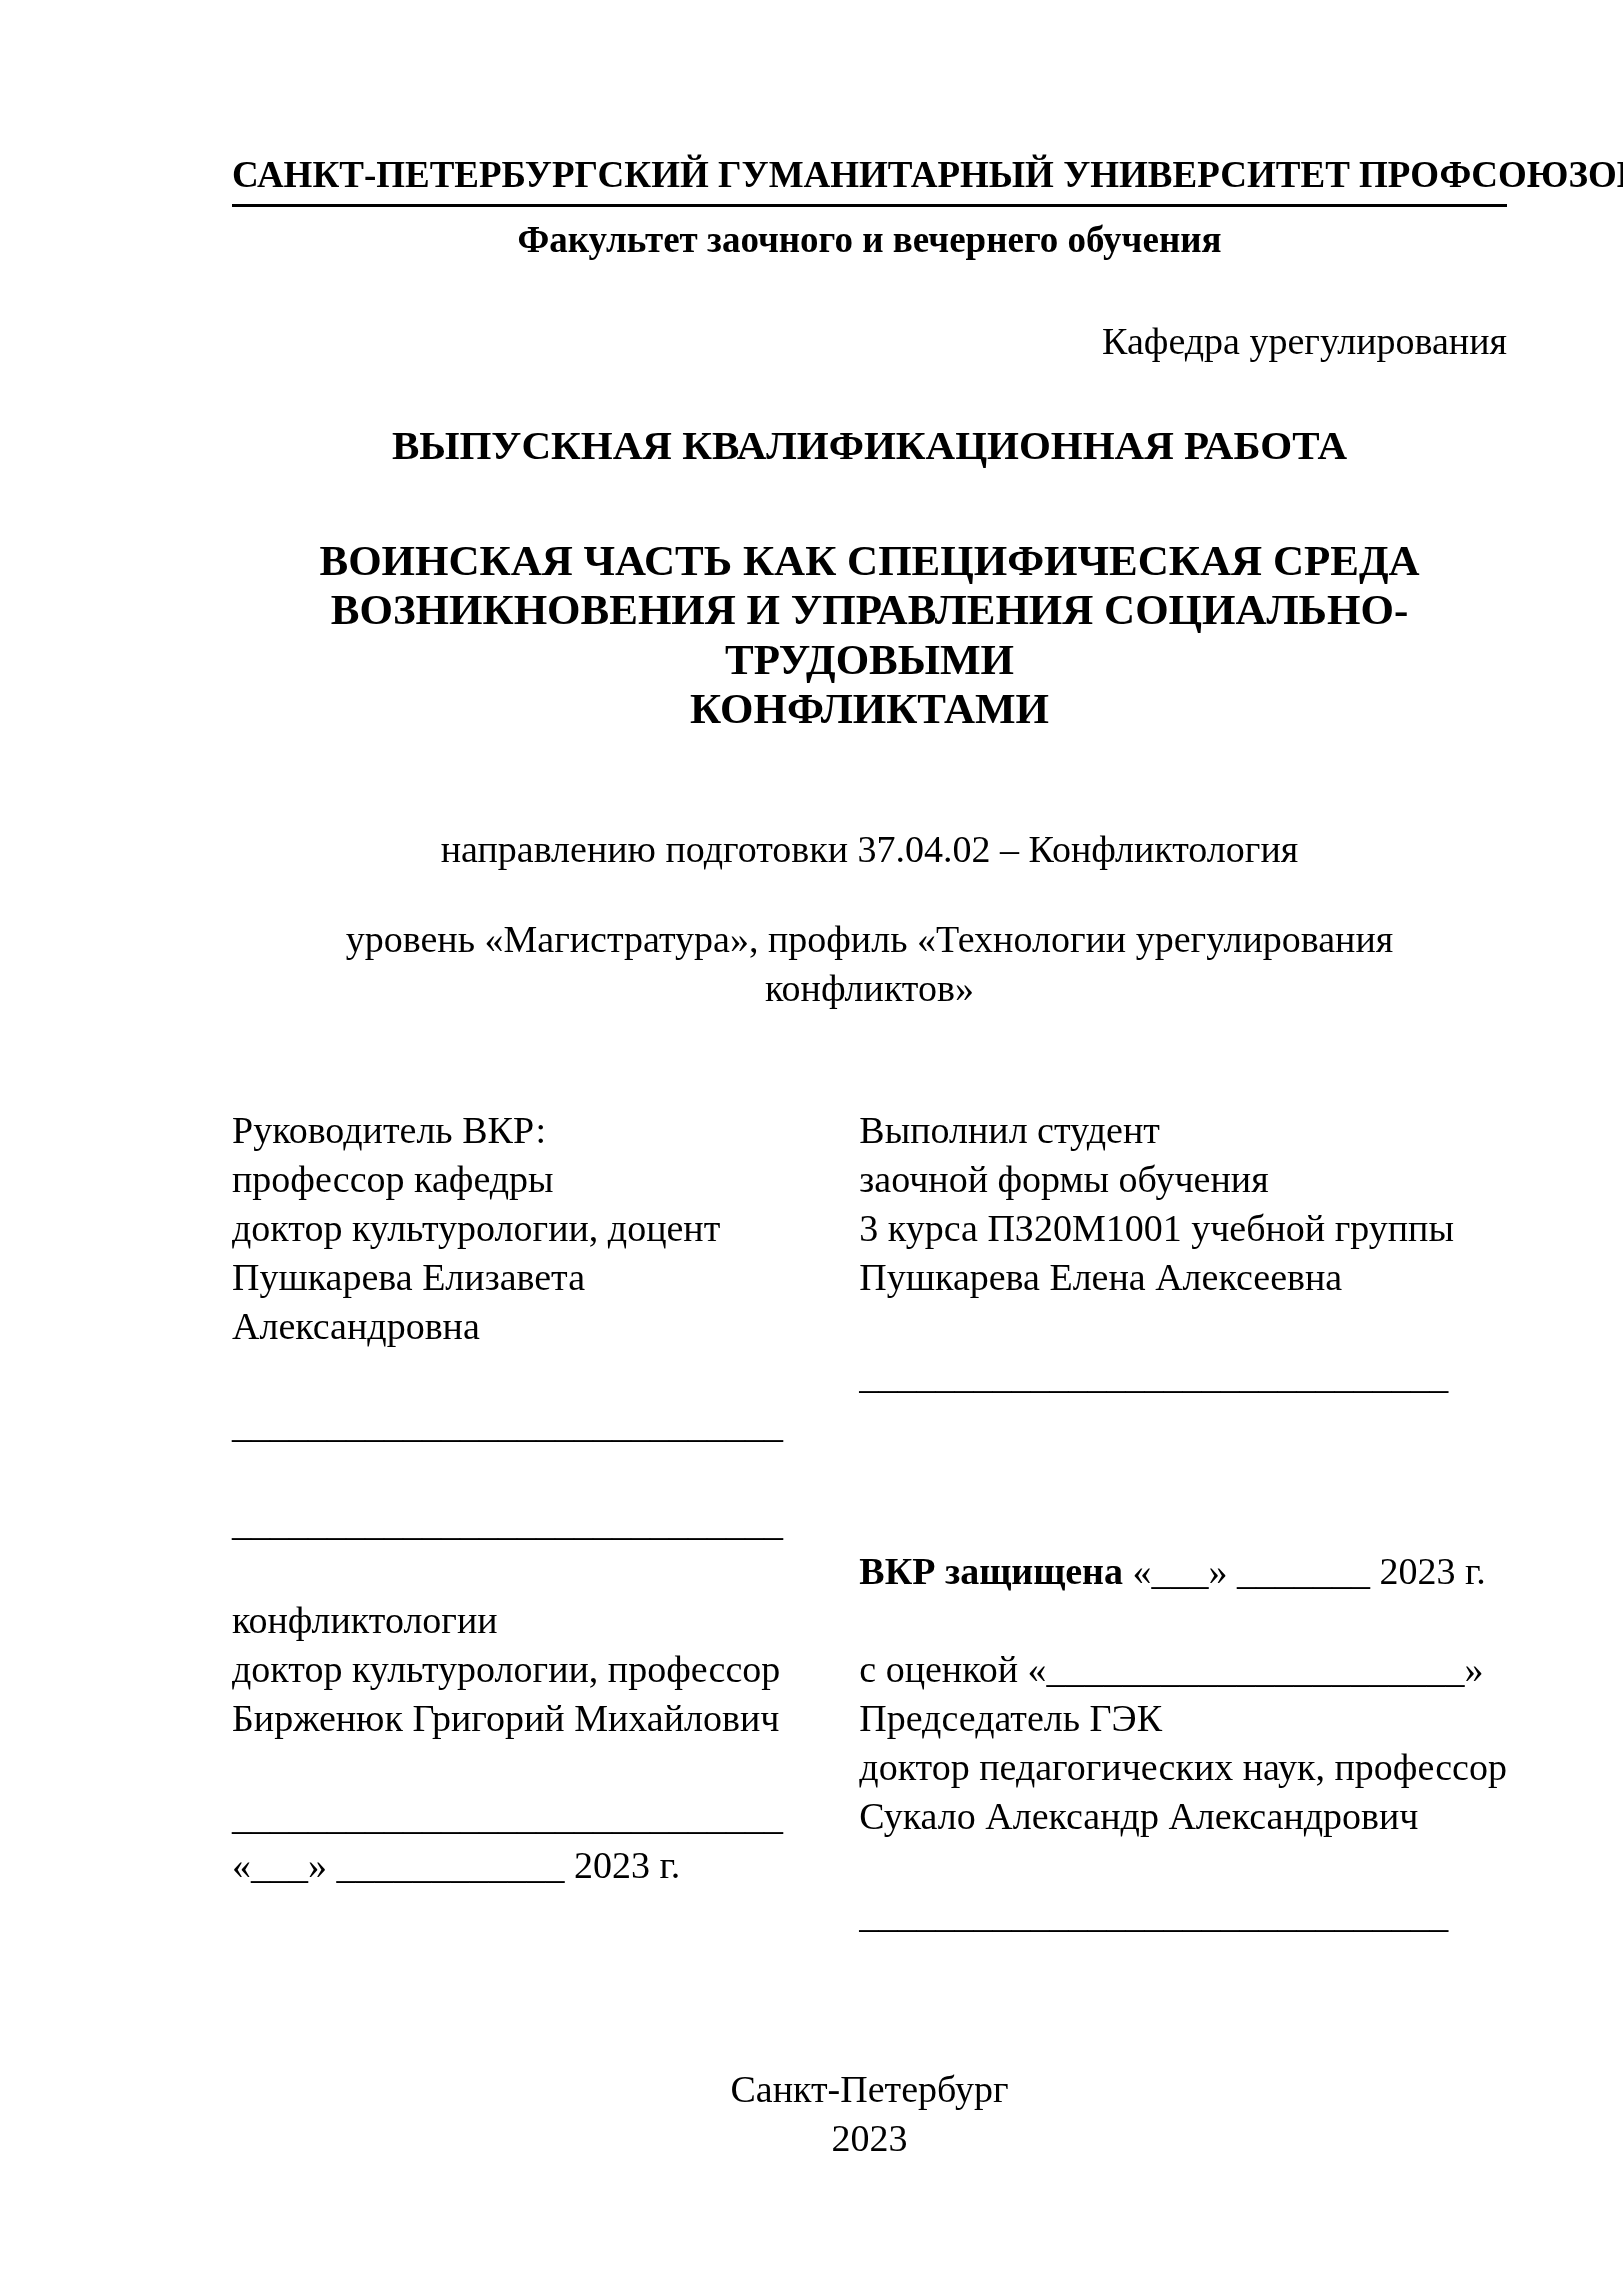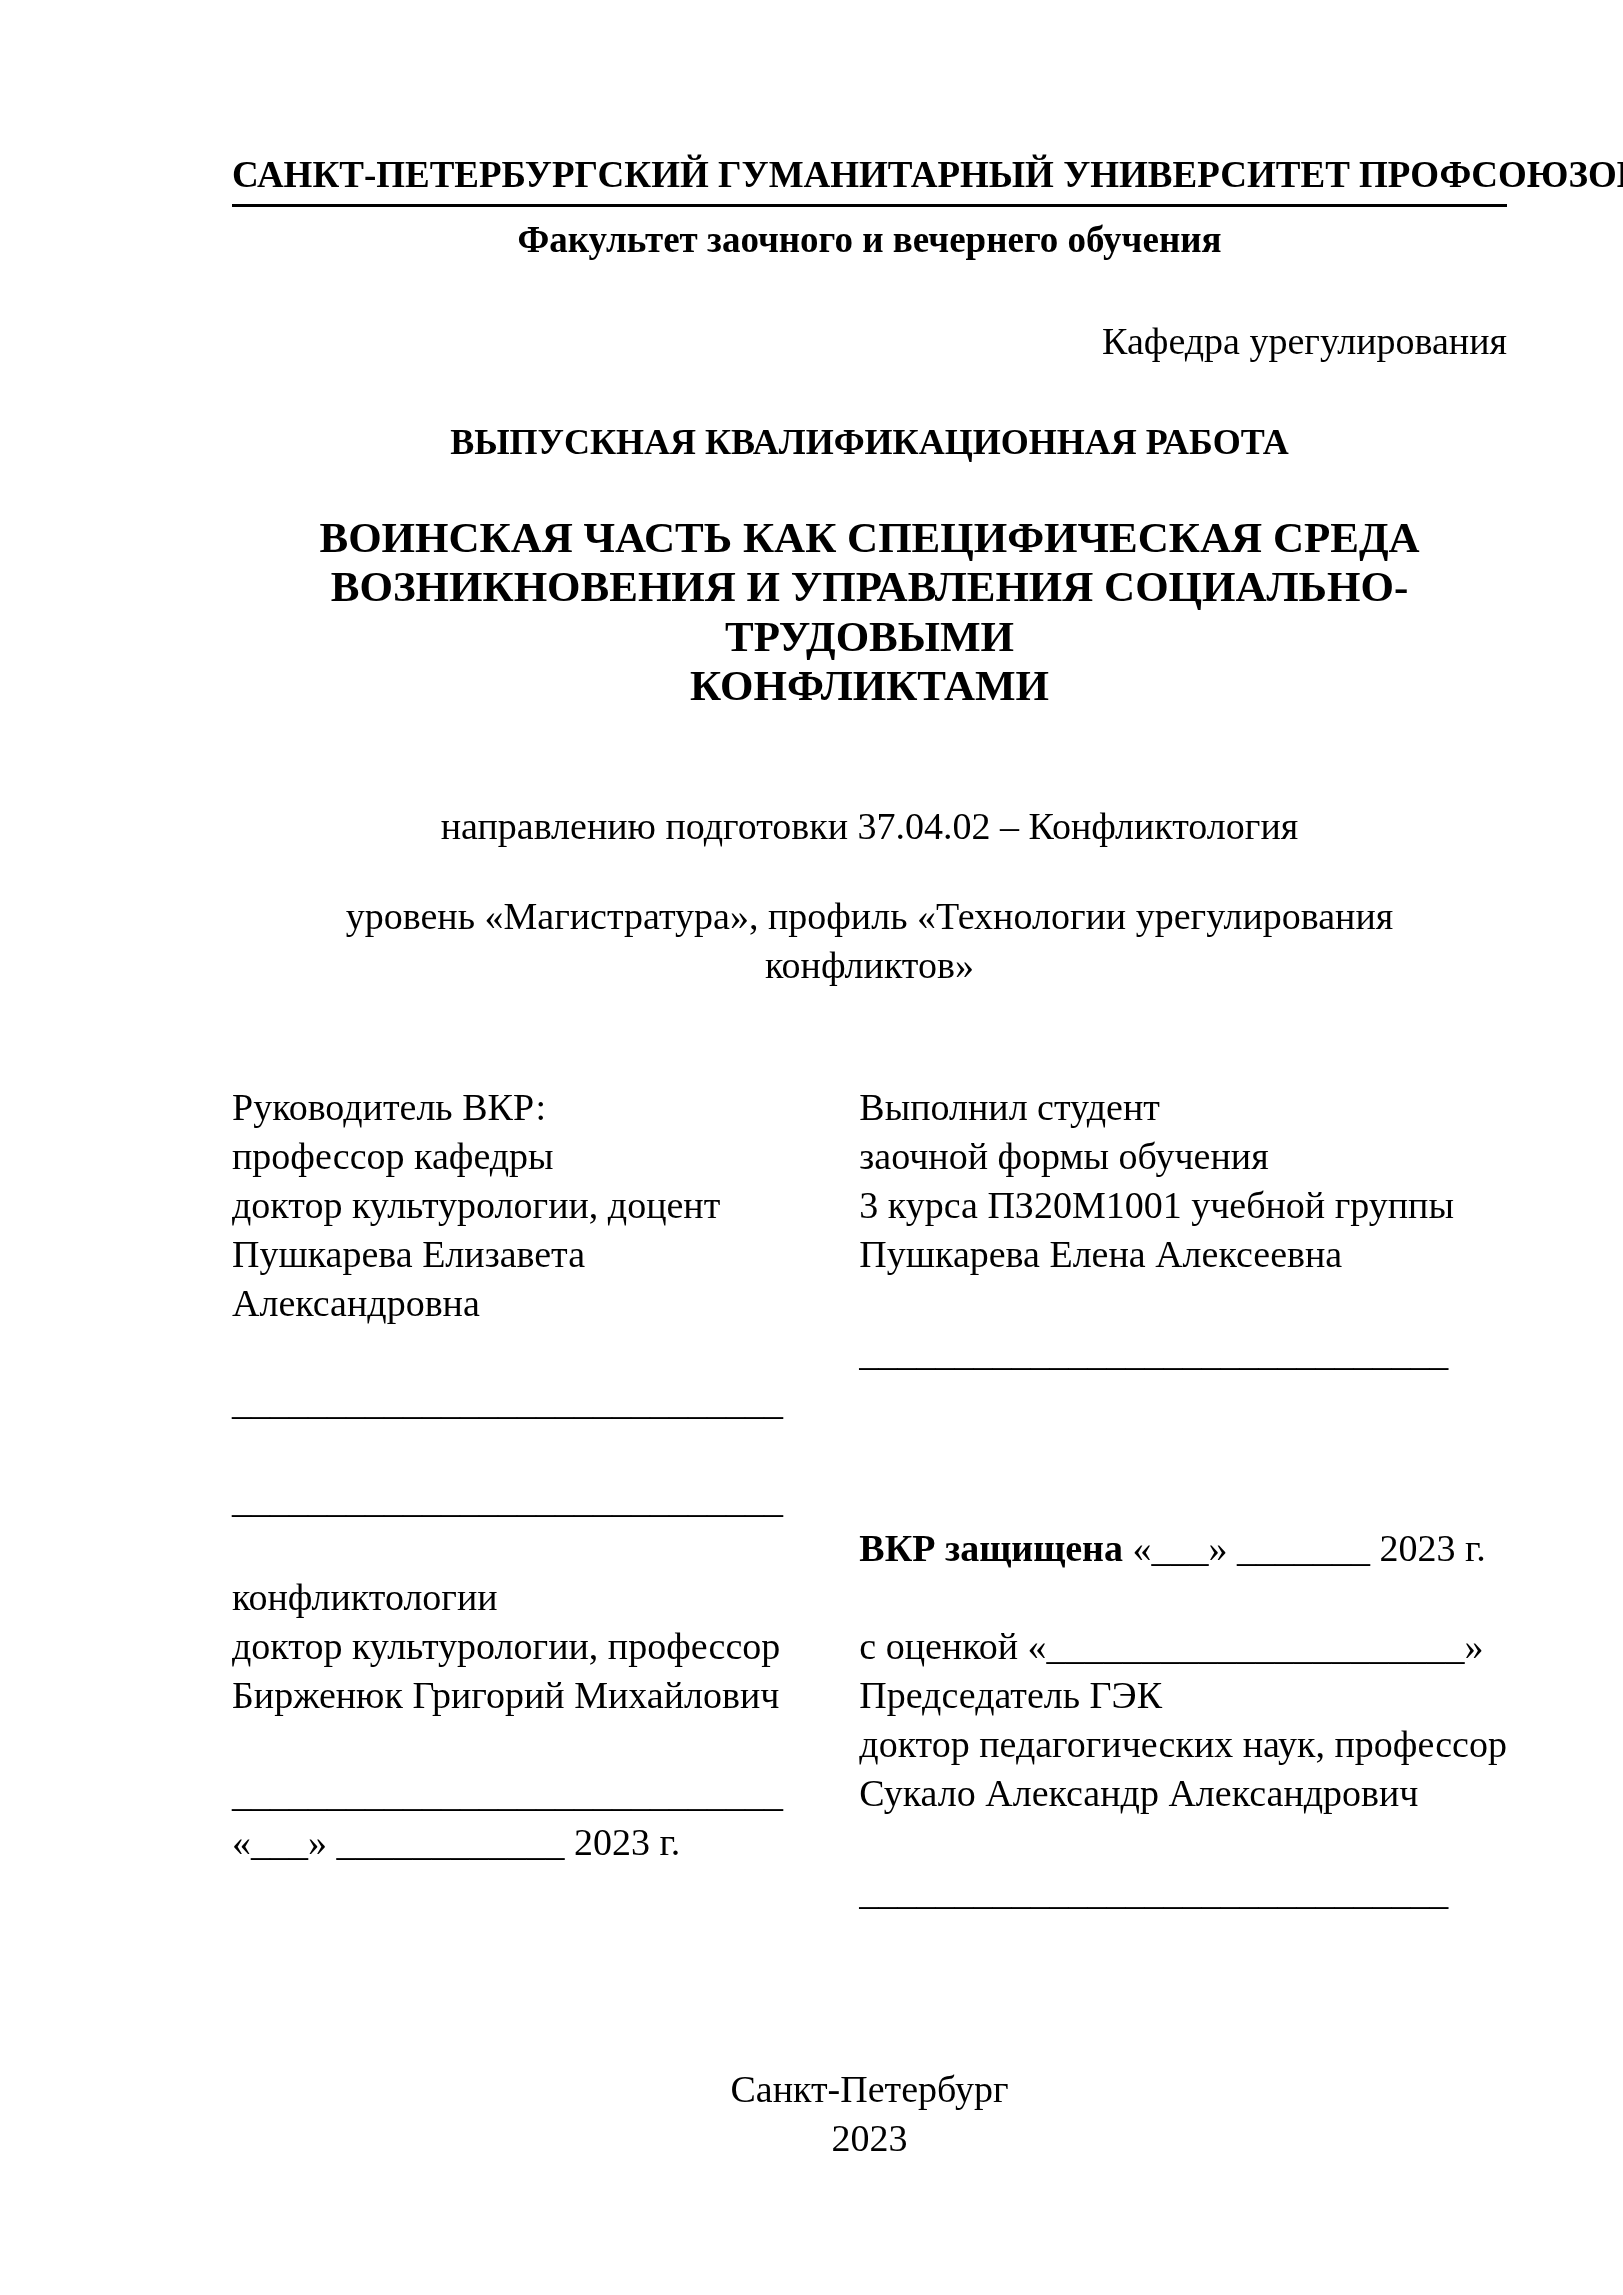"ВЫПУСКНАЯ КВАЛИФИКАЦИОННАЯ РАБОТА" .work-type { font-size: 36px -> 41px }
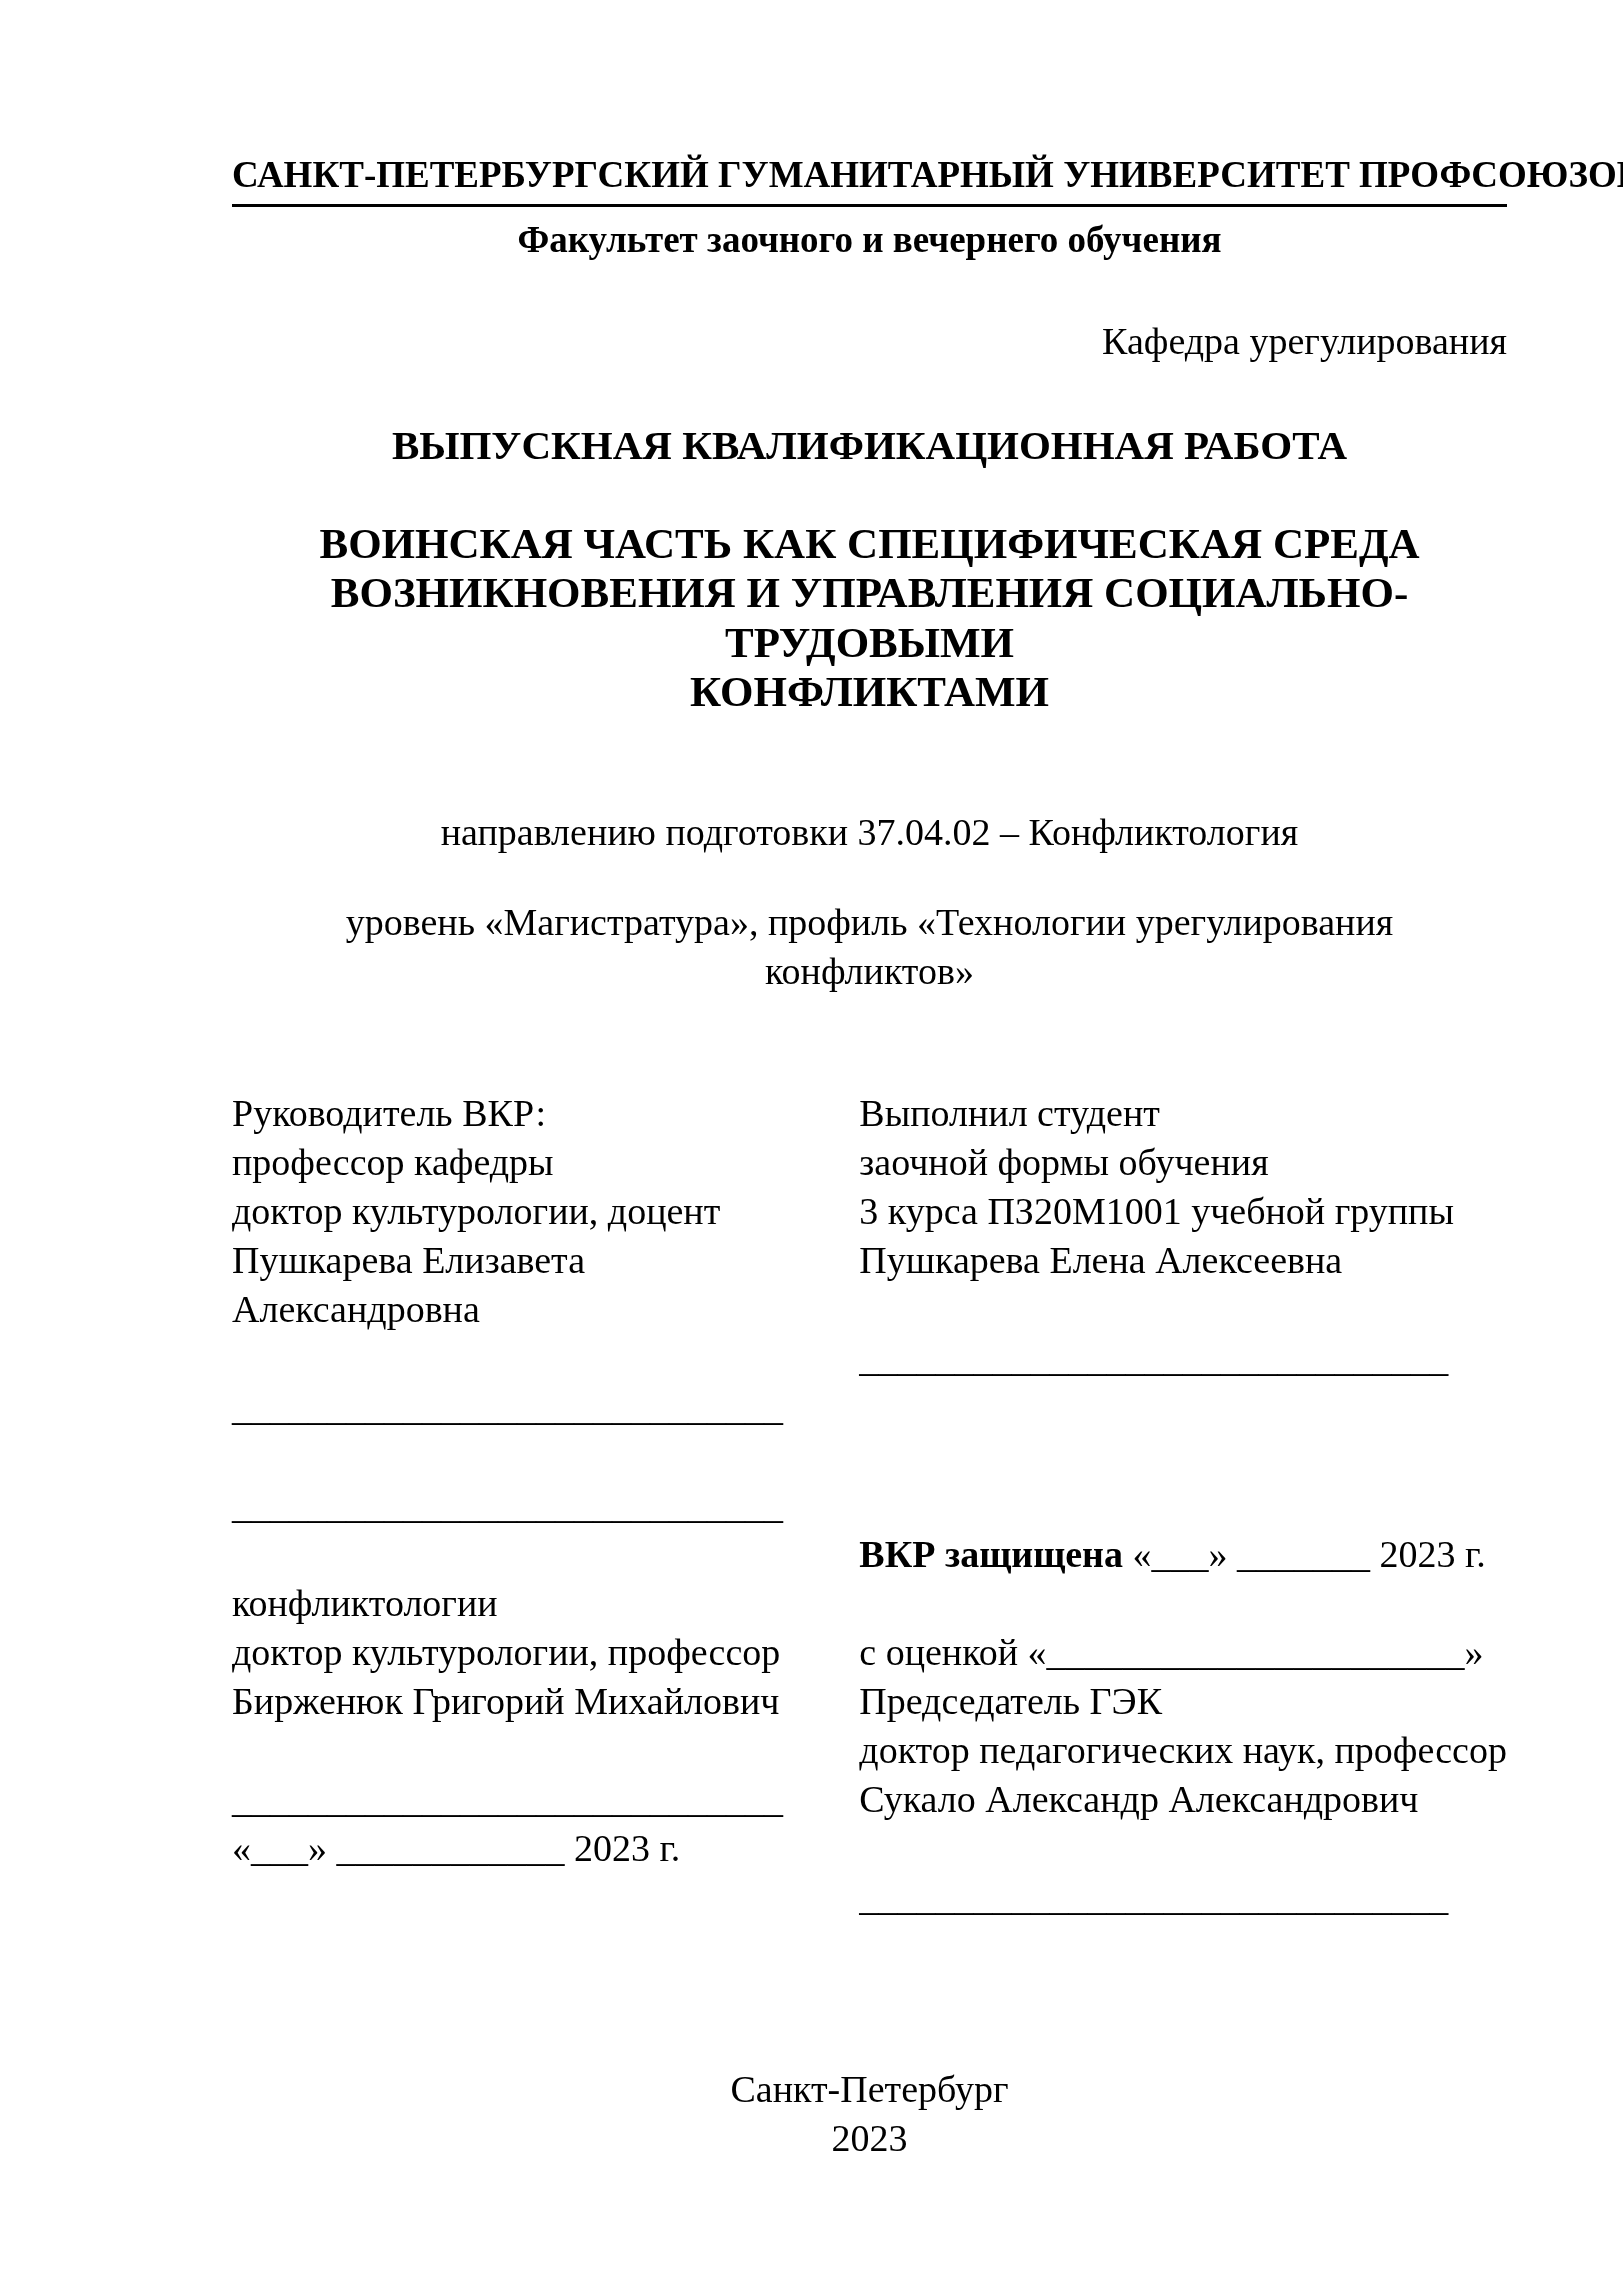"ВОИНСКАЯ ЧАСТЬ КАК СПЕЦИФИЧЕСКАЯ СРЕДА" .title { margin-top: 50px -> 67px }
